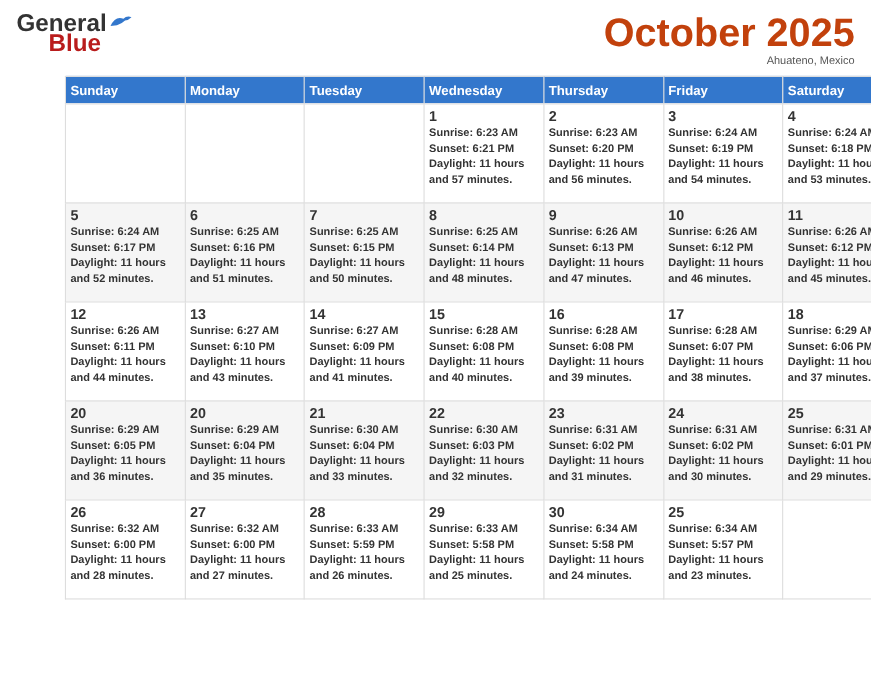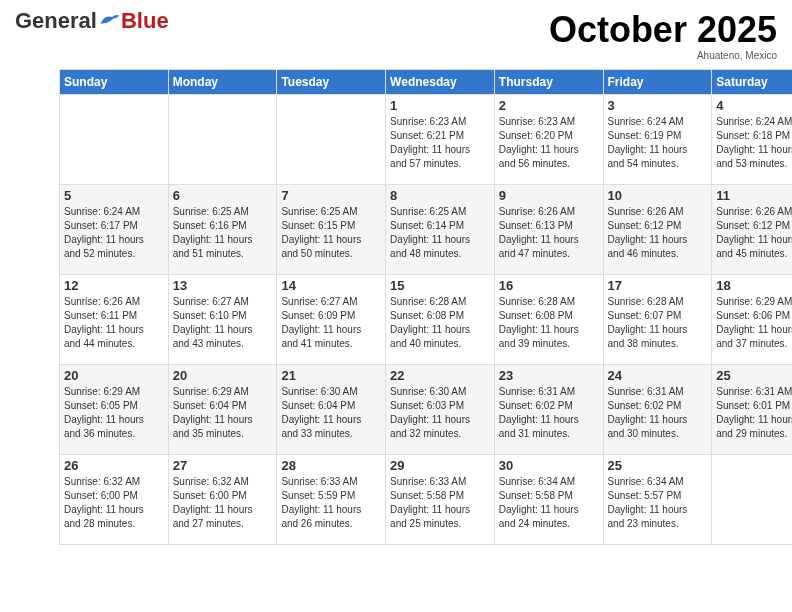"General" div { align-items: flex-end -> center; flex-direction: row -> column }
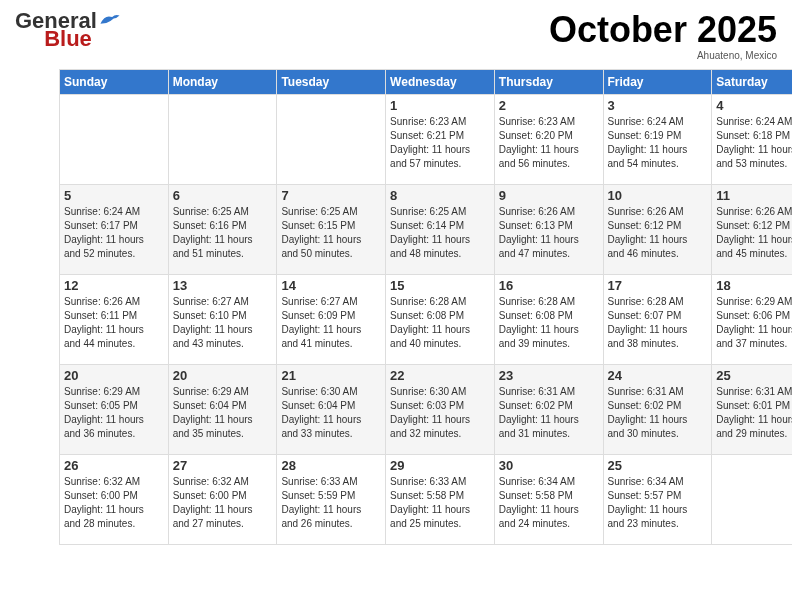"October 2025" .month-title { color: #000000 -> #c2410c }
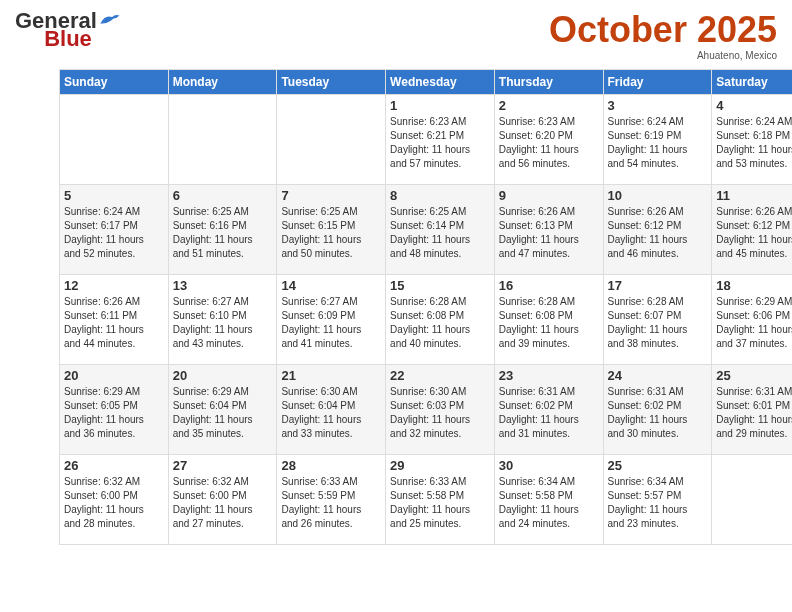"Sunrise: 6:23 AM" .day-info { font-weight: none -> bold }
